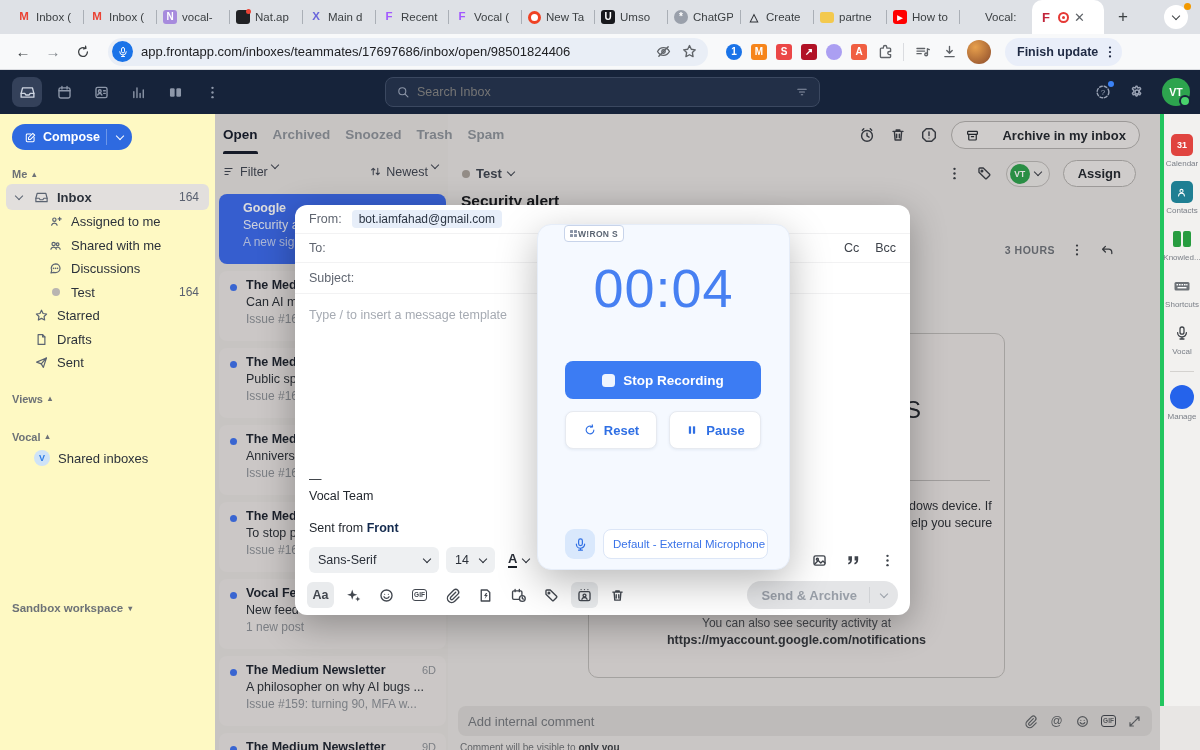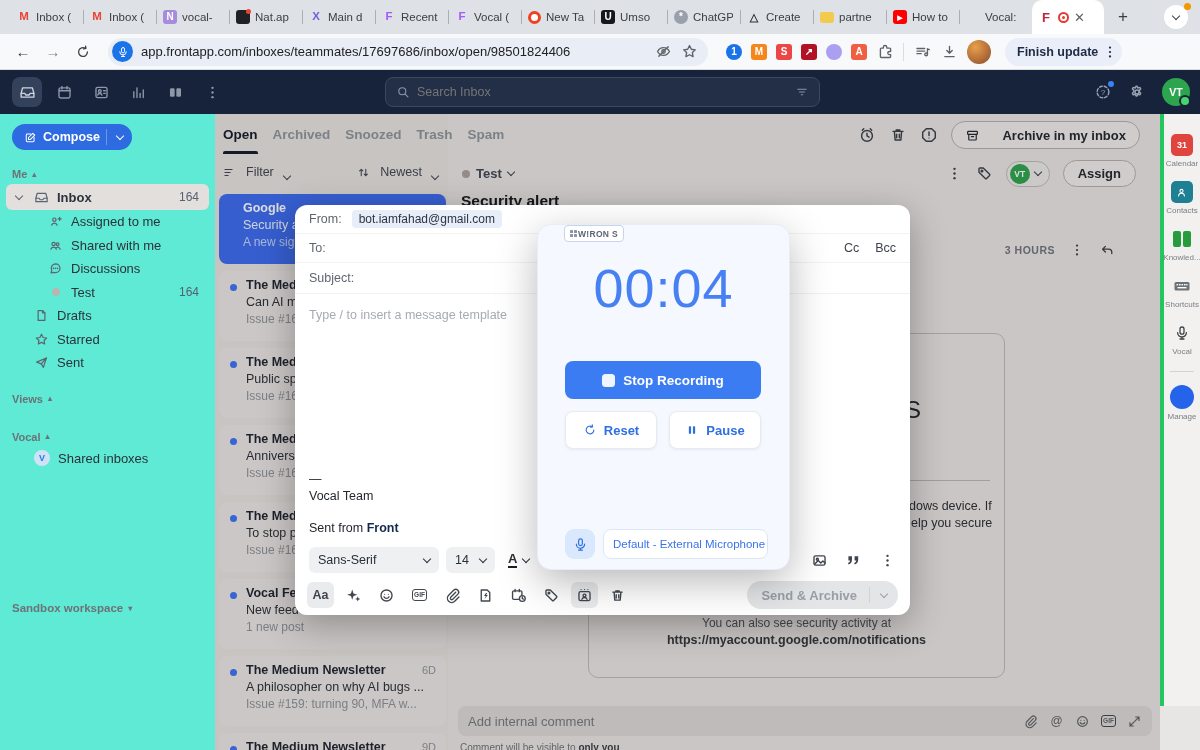"Compose" #sidebar { background: #5eead4 -> #fef9c3 }
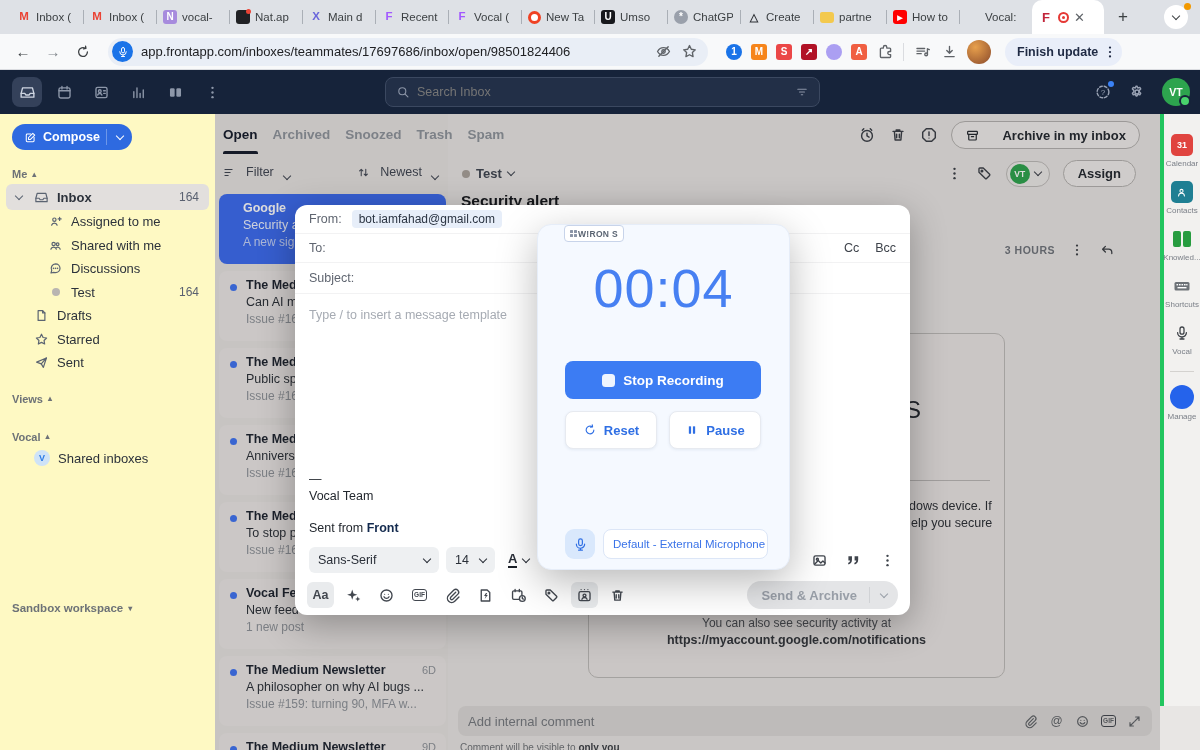"Filter" .lf-chunk { align-items: flex-end -> flex-start; gap: 10px -> 4px }
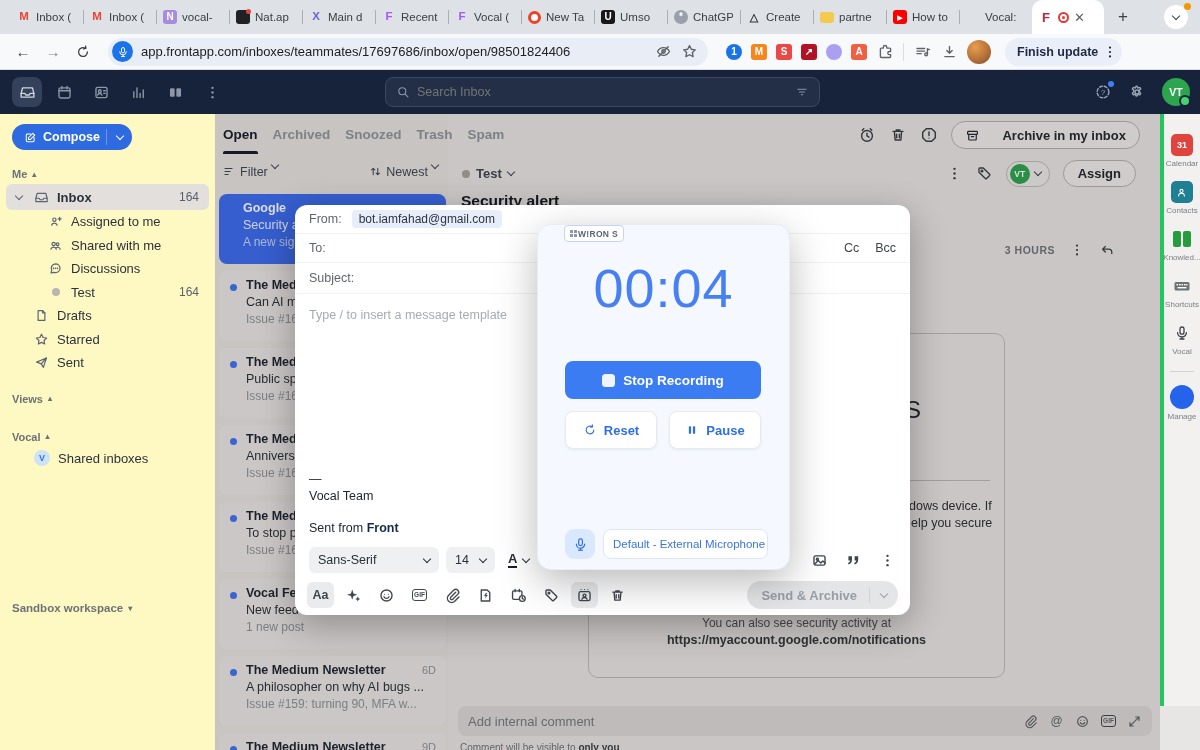"Drafts" div.side-item { order: before "Starred" -> after "Starred" }
